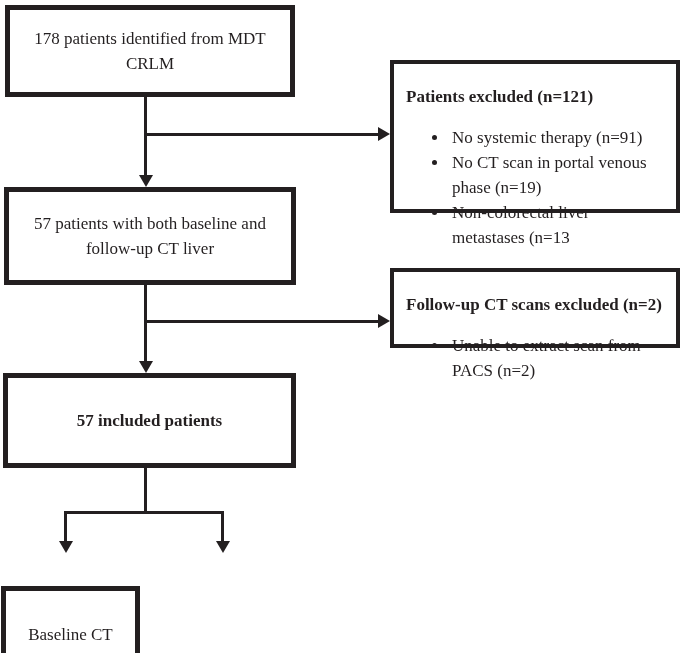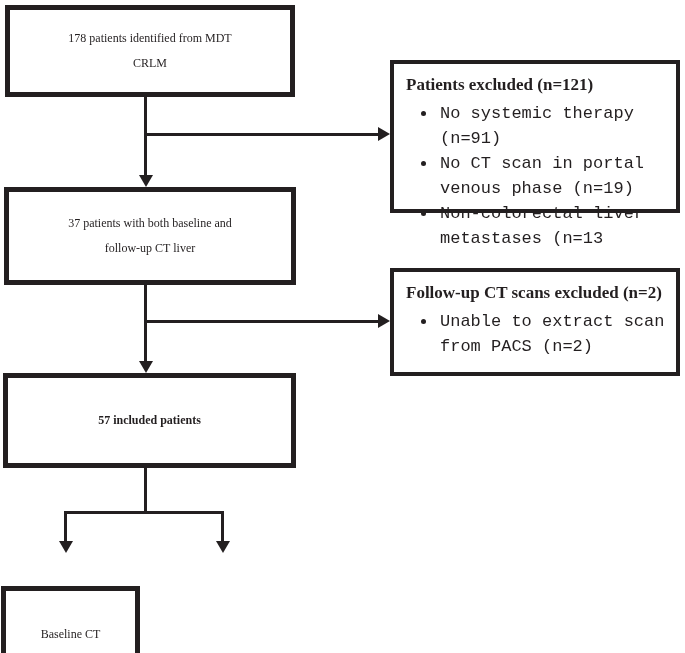"178 patients identified from MDT" .fbox { font-size: 12px -> 17px }
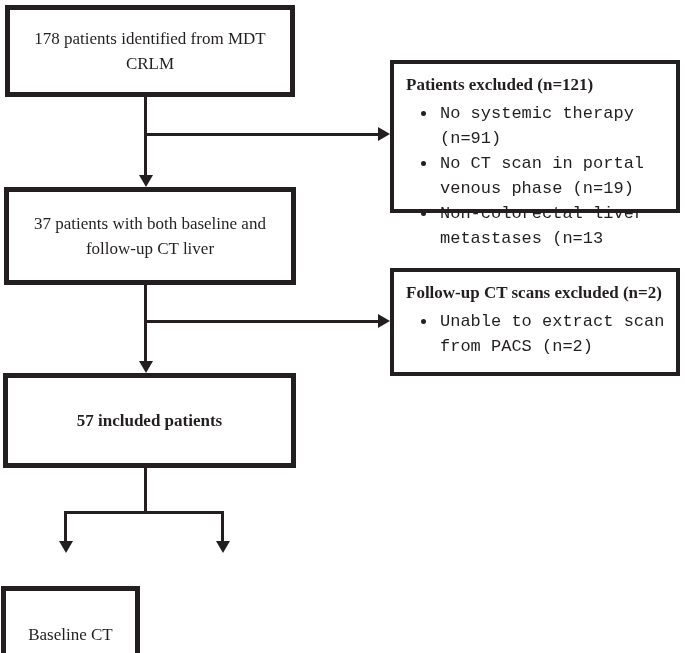"Patients excluded (n=121)" .ebox .etitle { margin-top: none -> 12px }
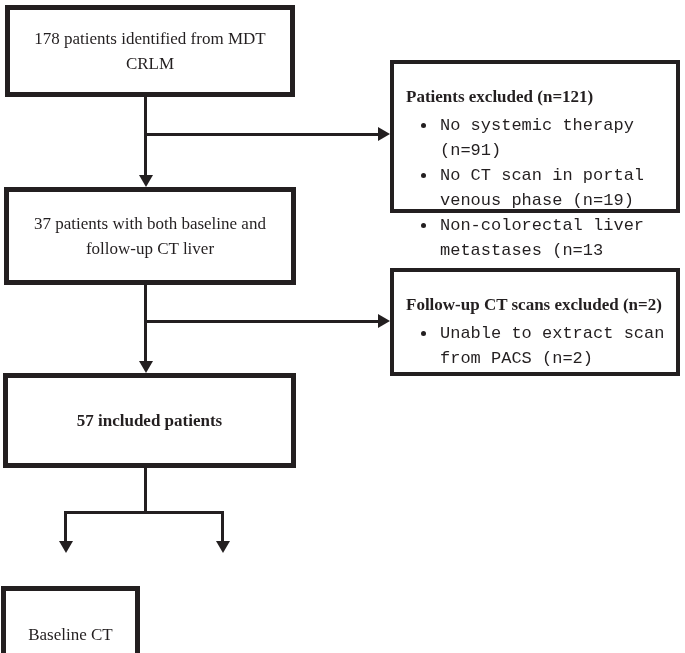"No systemic therapy (n=91)" .ebox ul { font-family: Liberation Mono, monospace -> none; margin: 4px -> 16px }
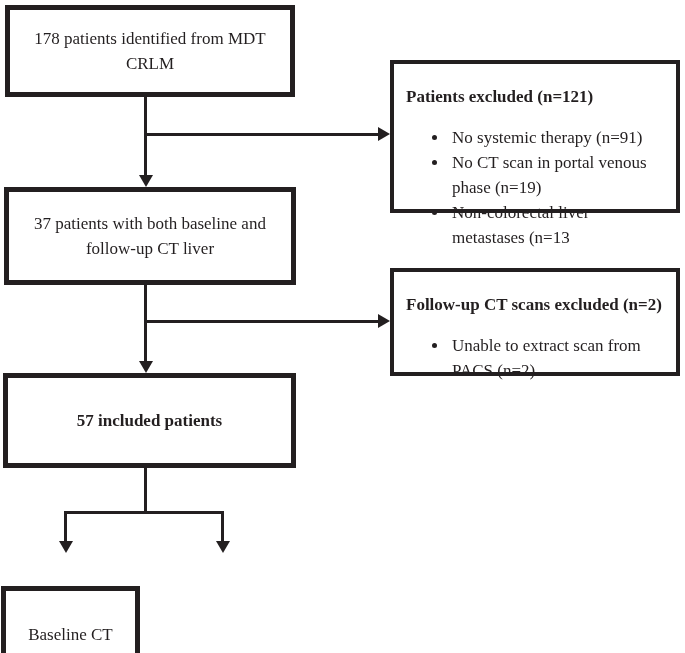"37 patients with both baseline" span { text: 37 -> 57 }
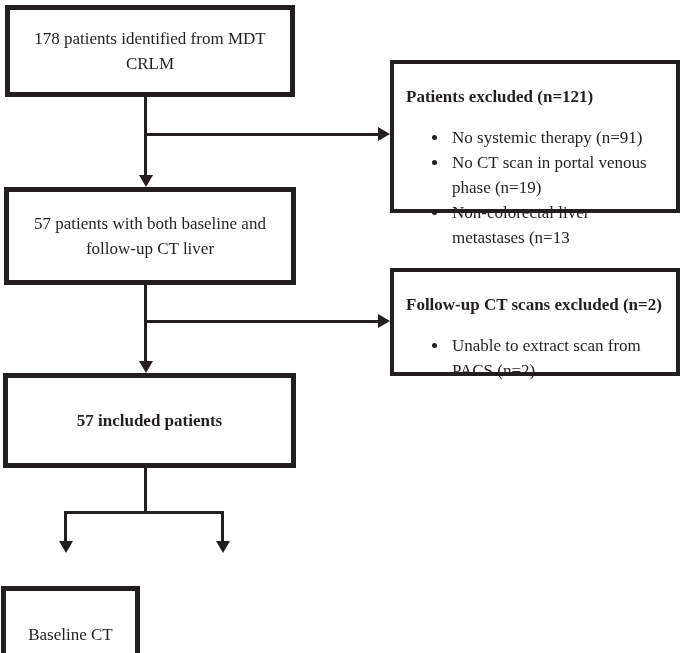"Follow-up CT scans excluded (n=2)" #excl2 { height: 108px -> 80px }
